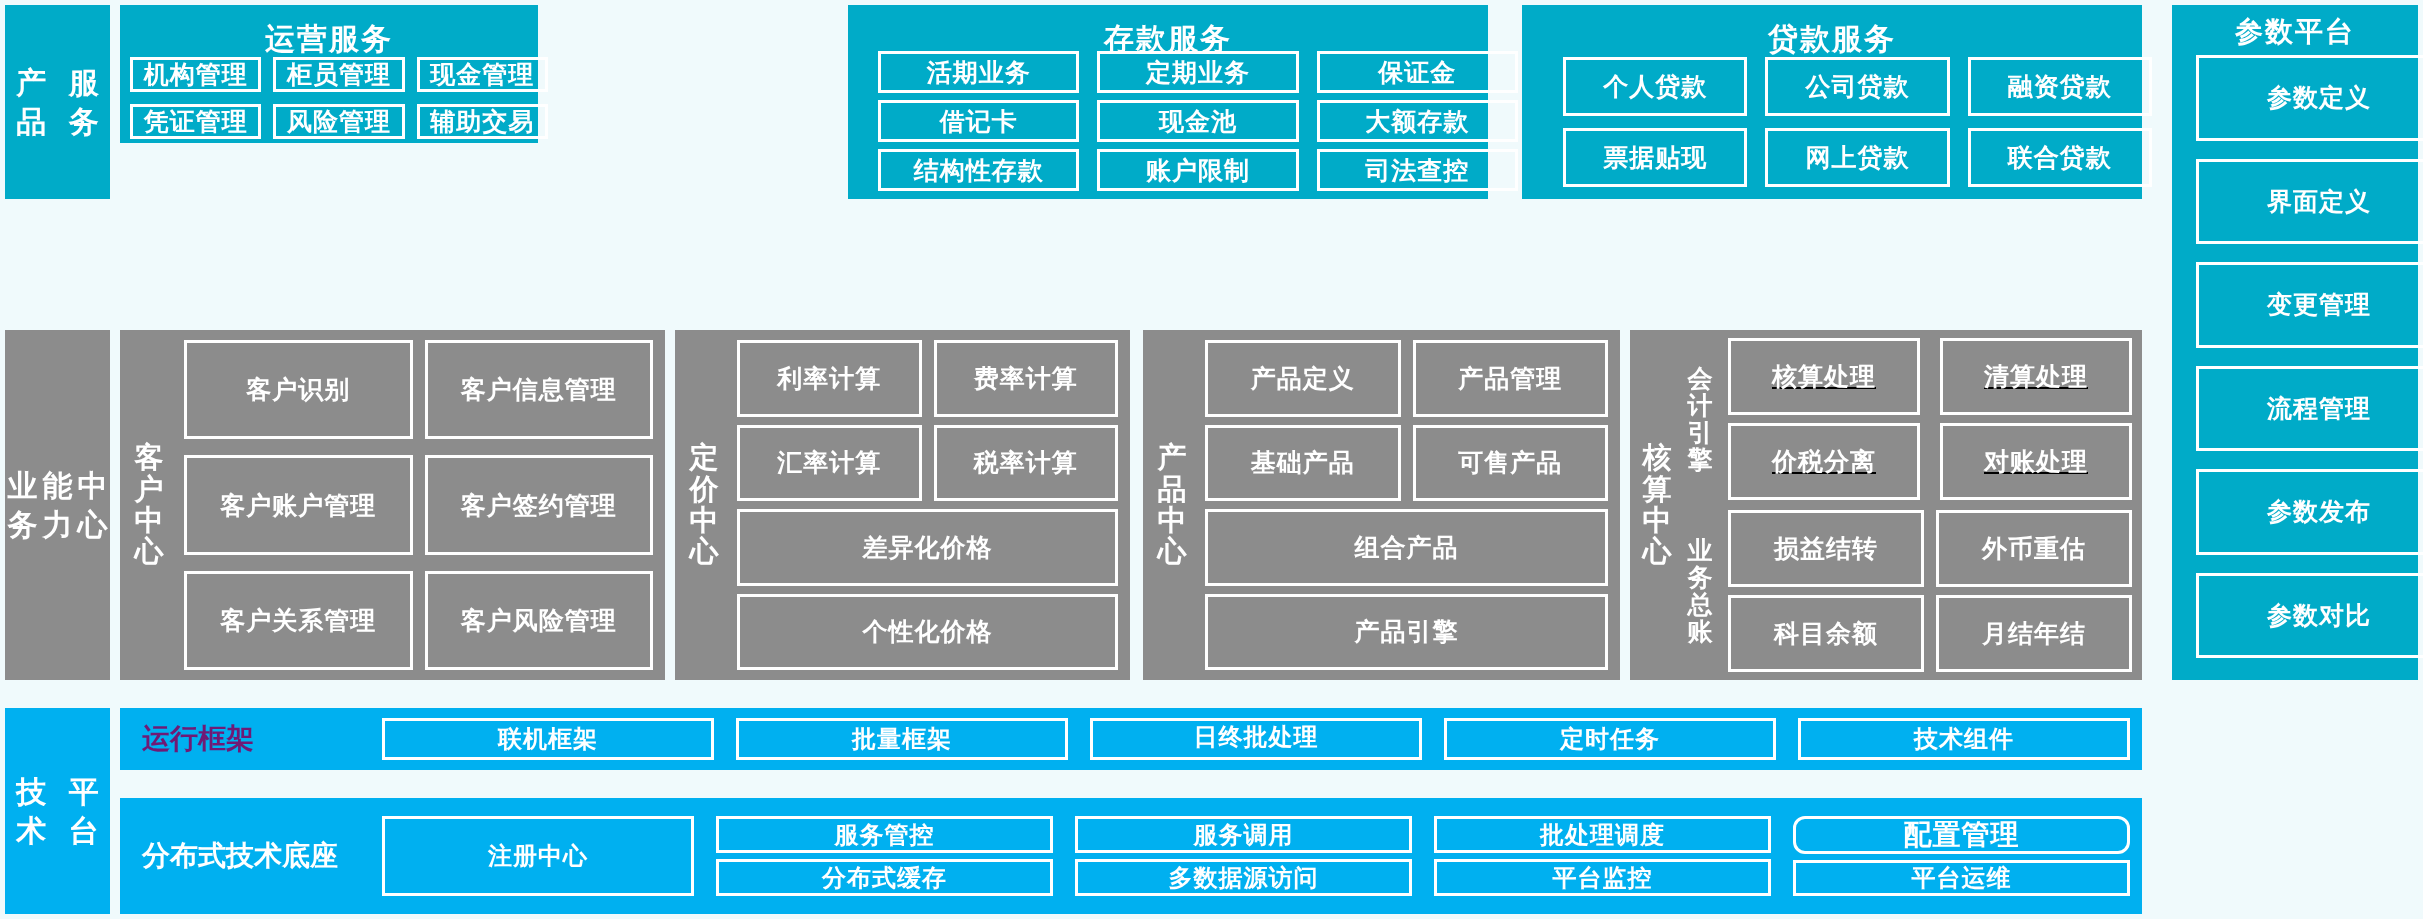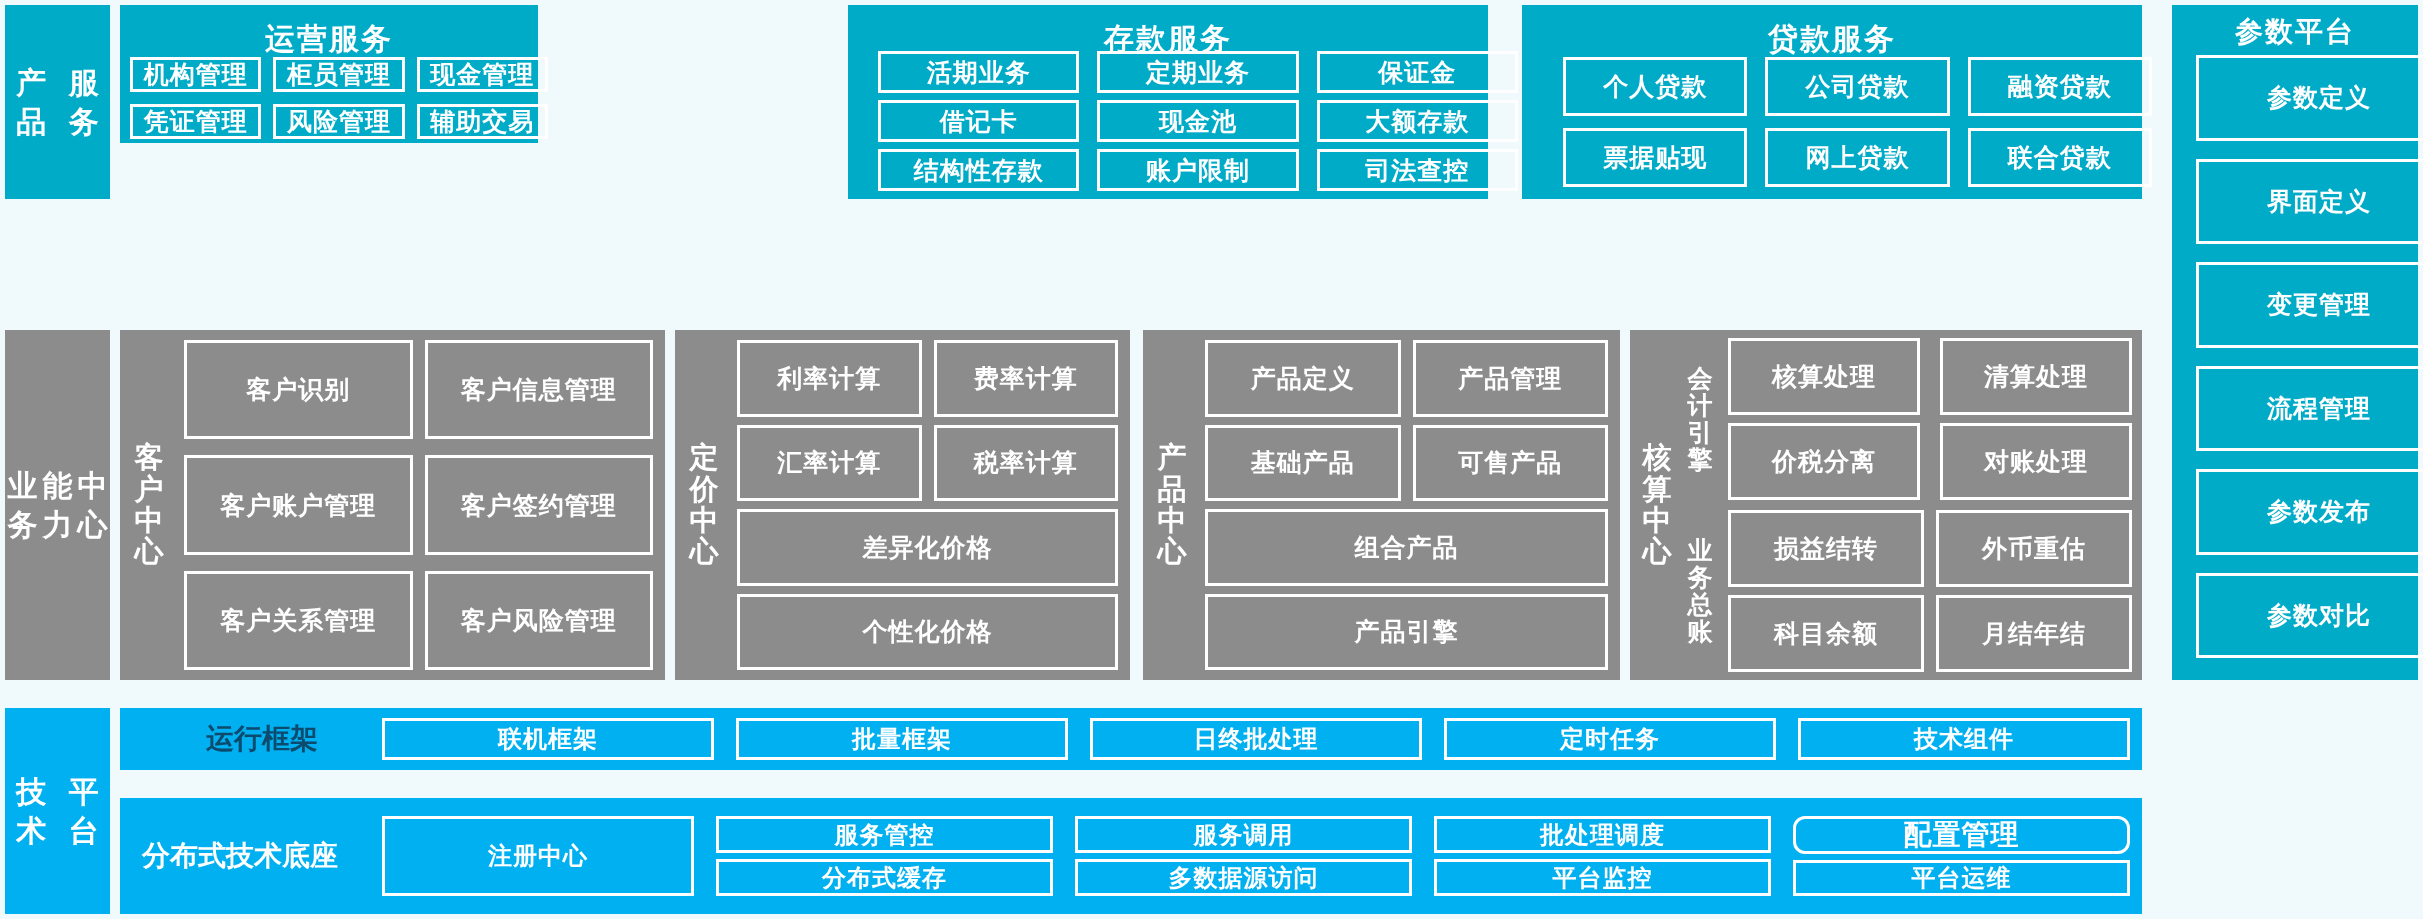"核算处理" div.grid { text-decoration: none -> underline }
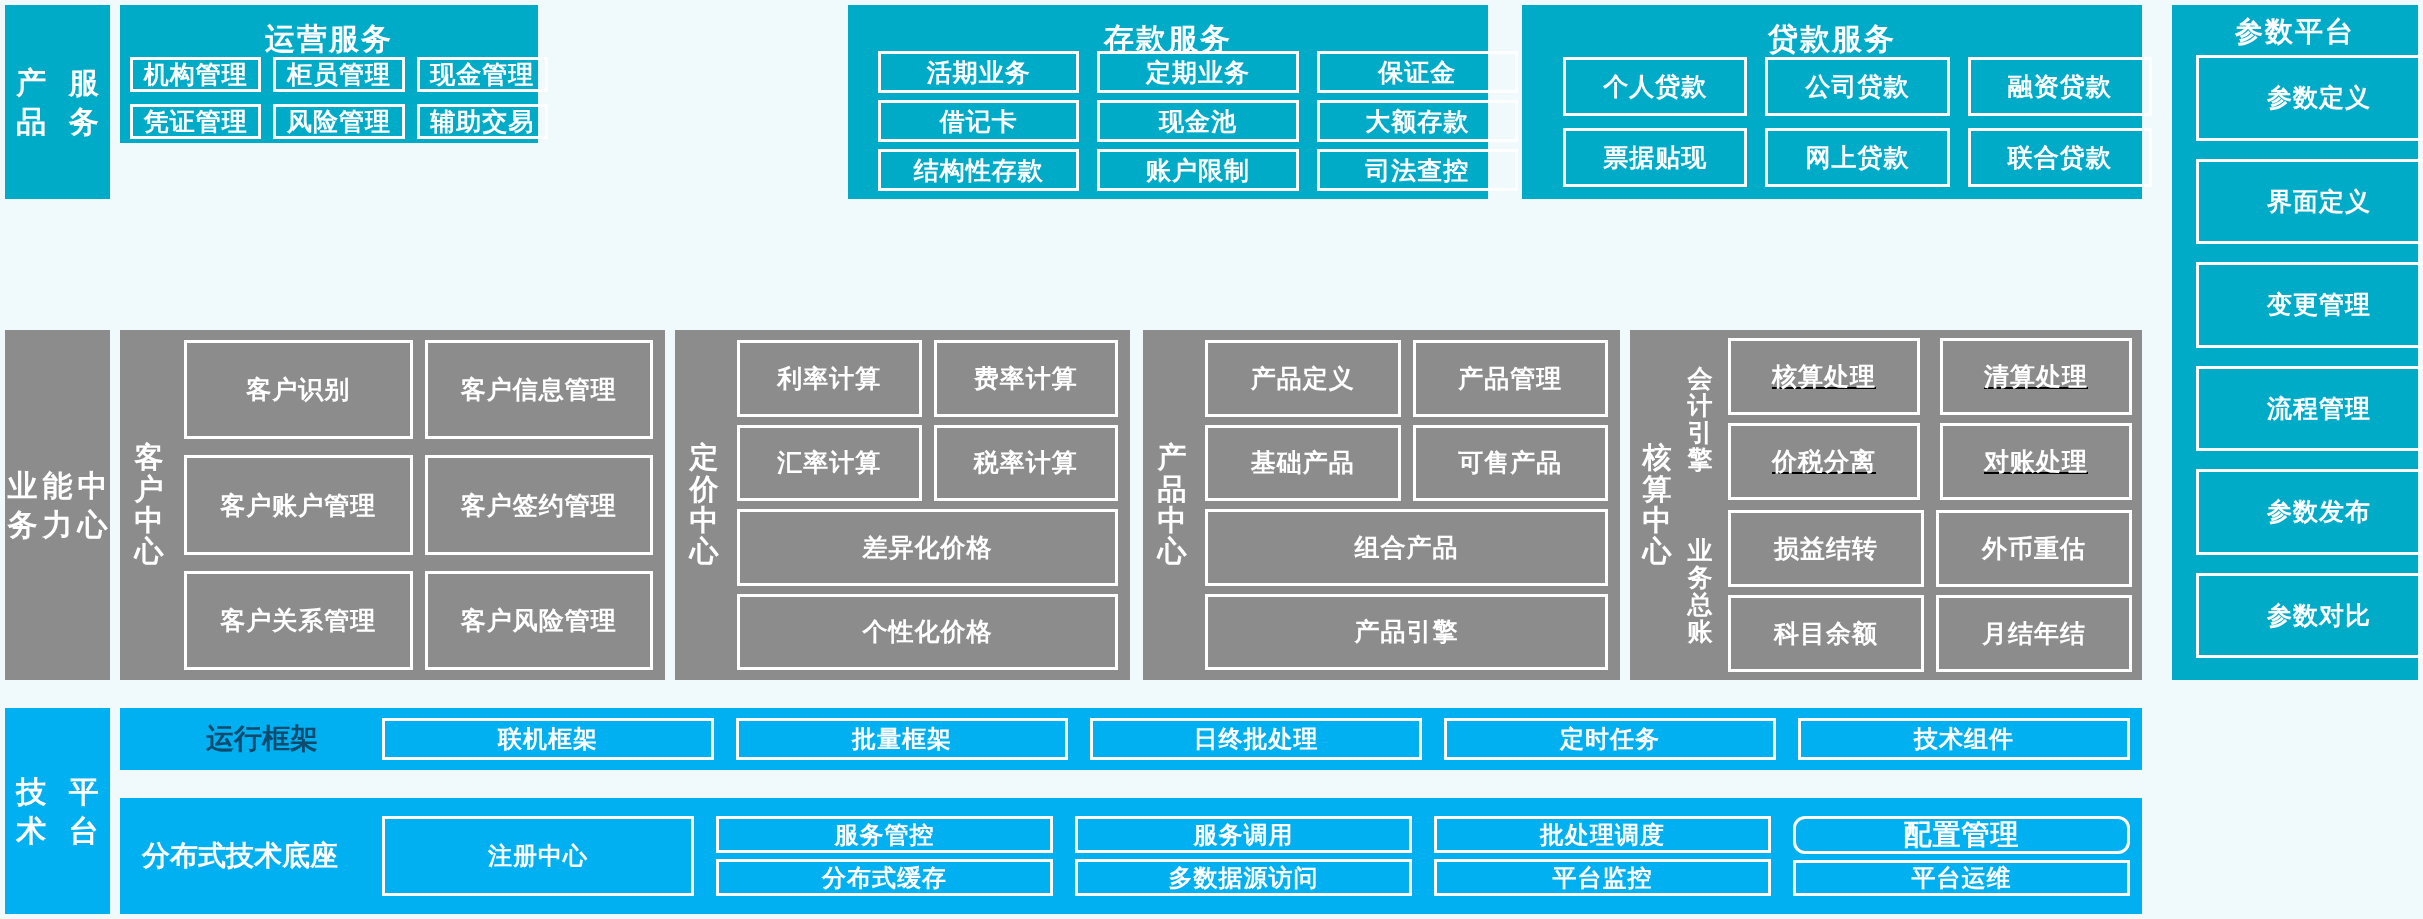"运行框架" div { color: #0c4a6e -> #701a75; text-align: center -> none }
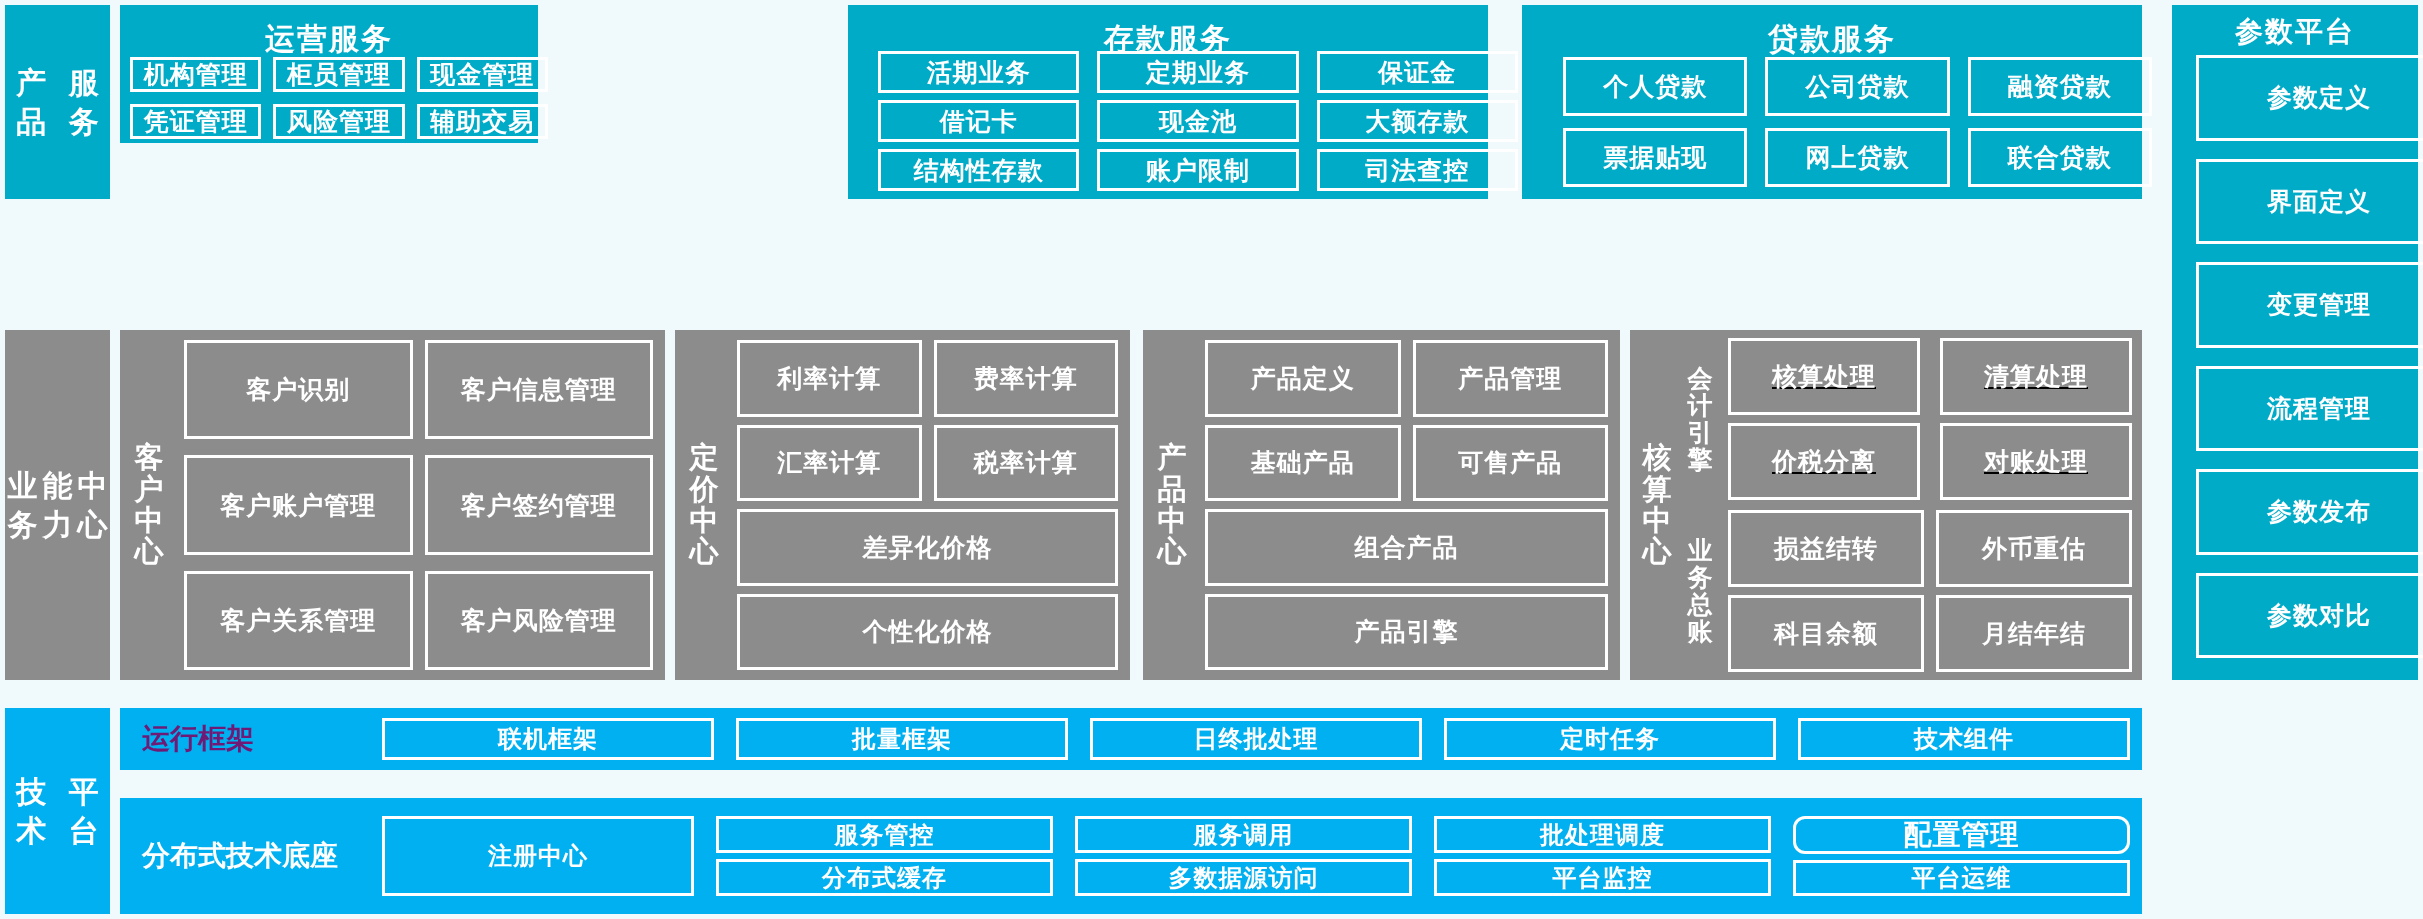"日终批处理" div.tile { font-family: none -> Liberation Mono, monospace }
